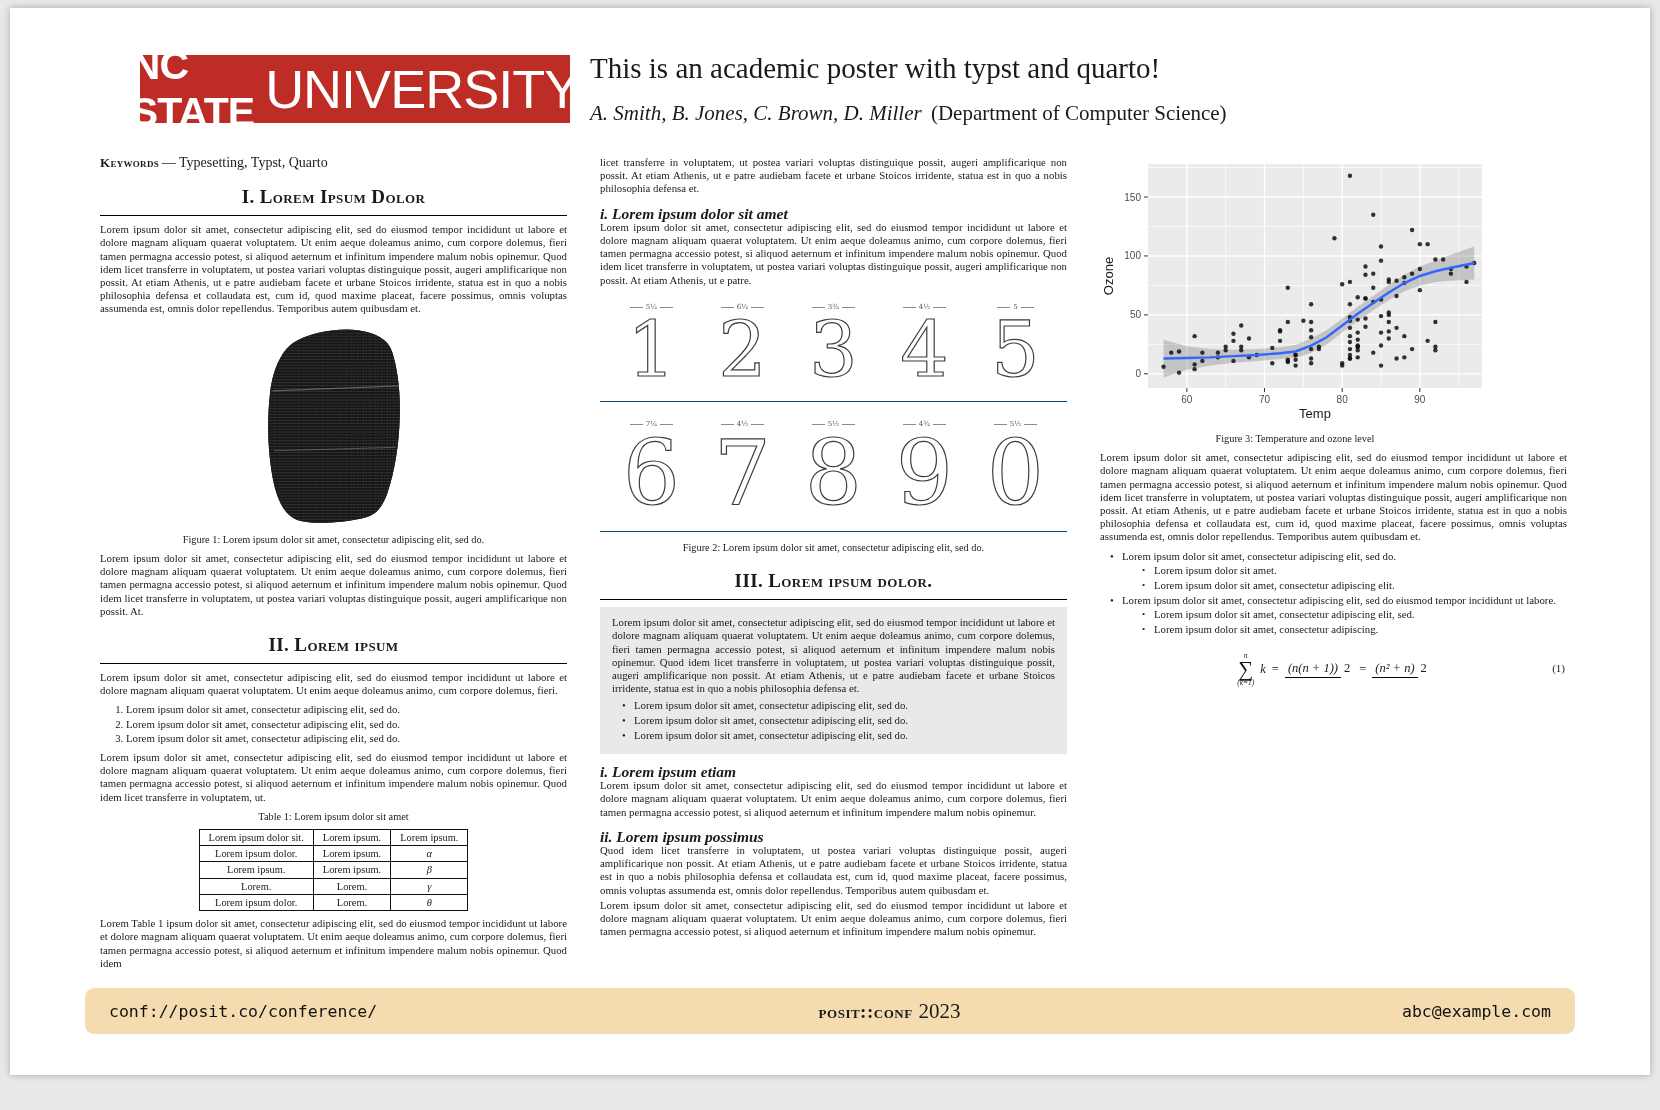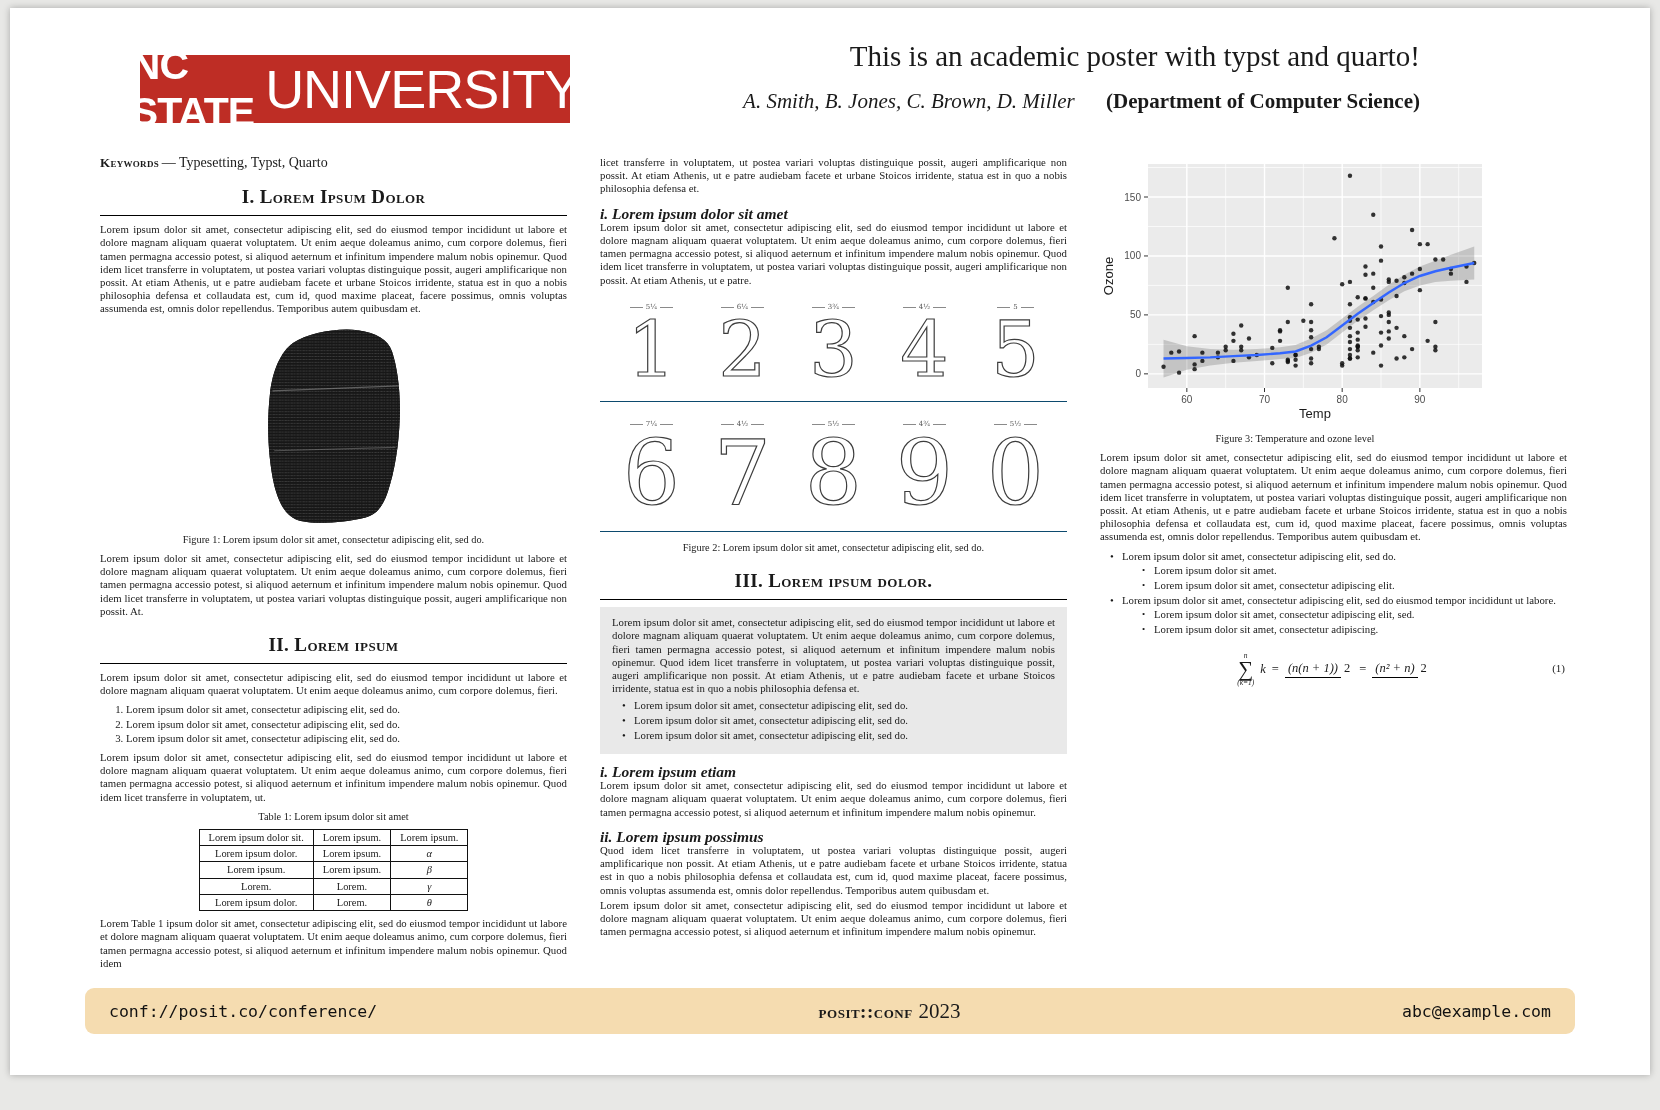"This is an academic poster" .titleblock { text-align: right -> left; top: 32px -> 44px }
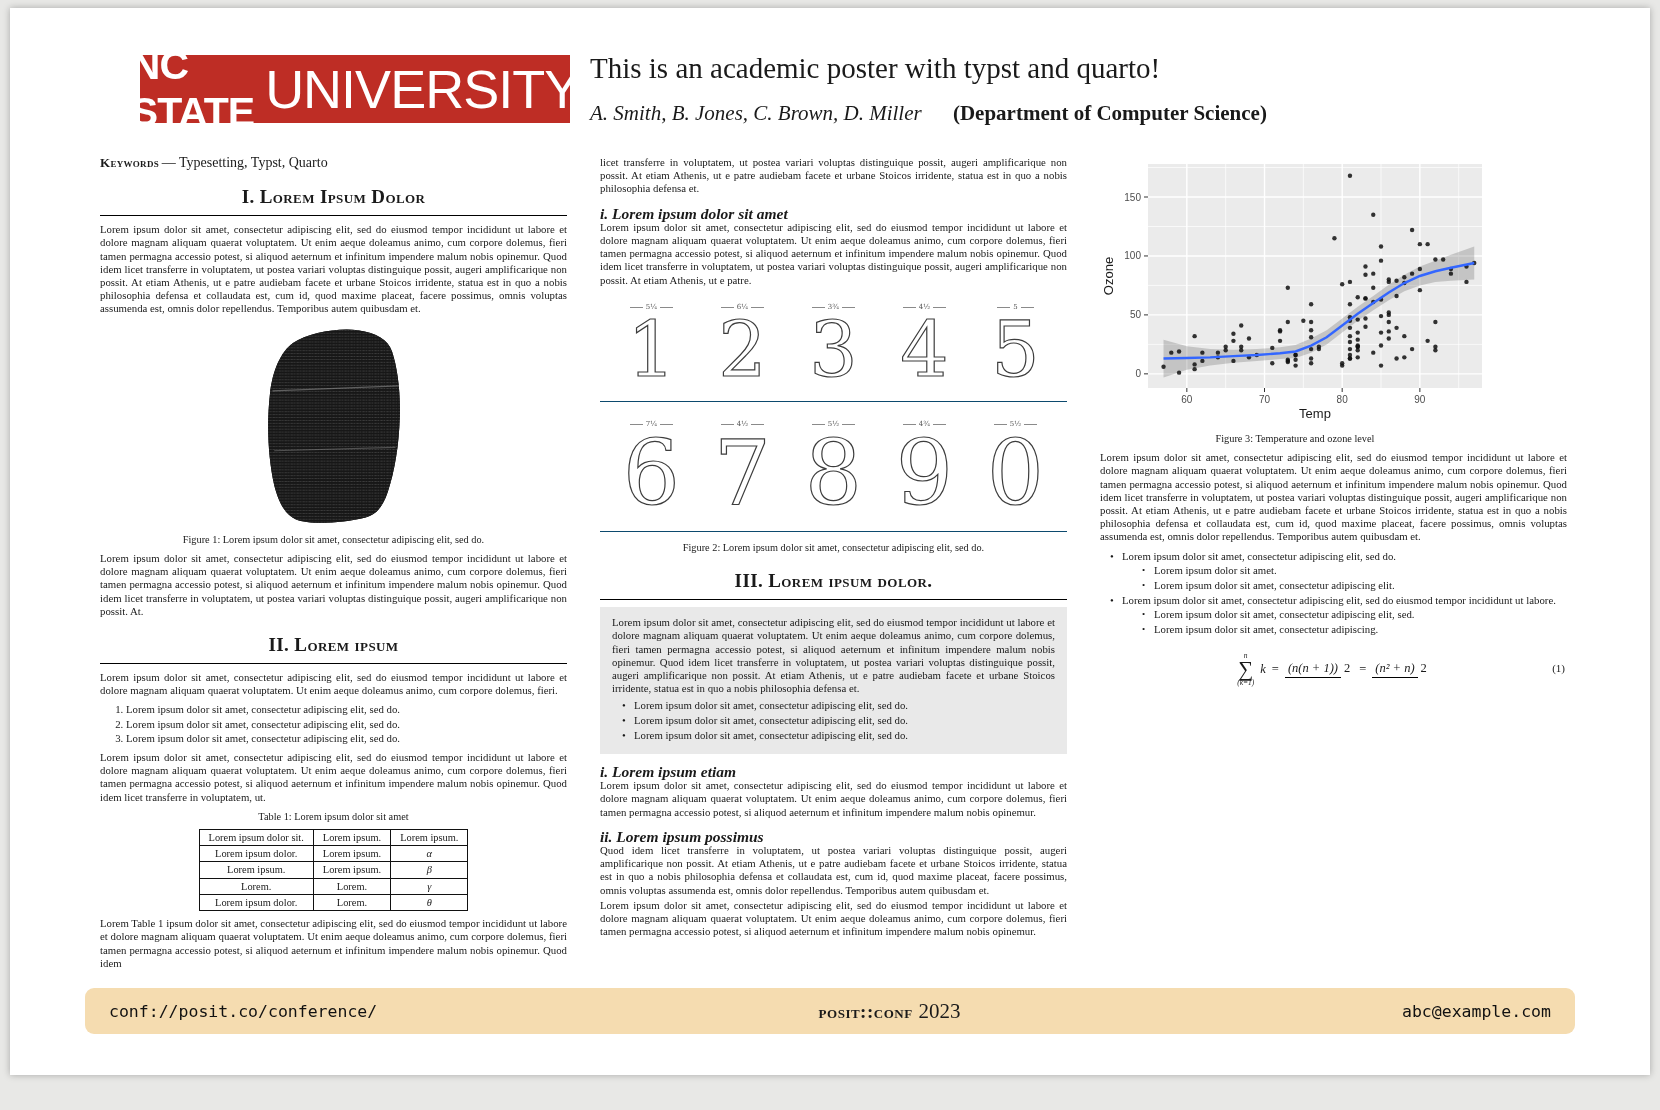"(Department of Computer Science)" .authors .affil { font-weight: bold -> none; margin-left: 26px -> 4px }
